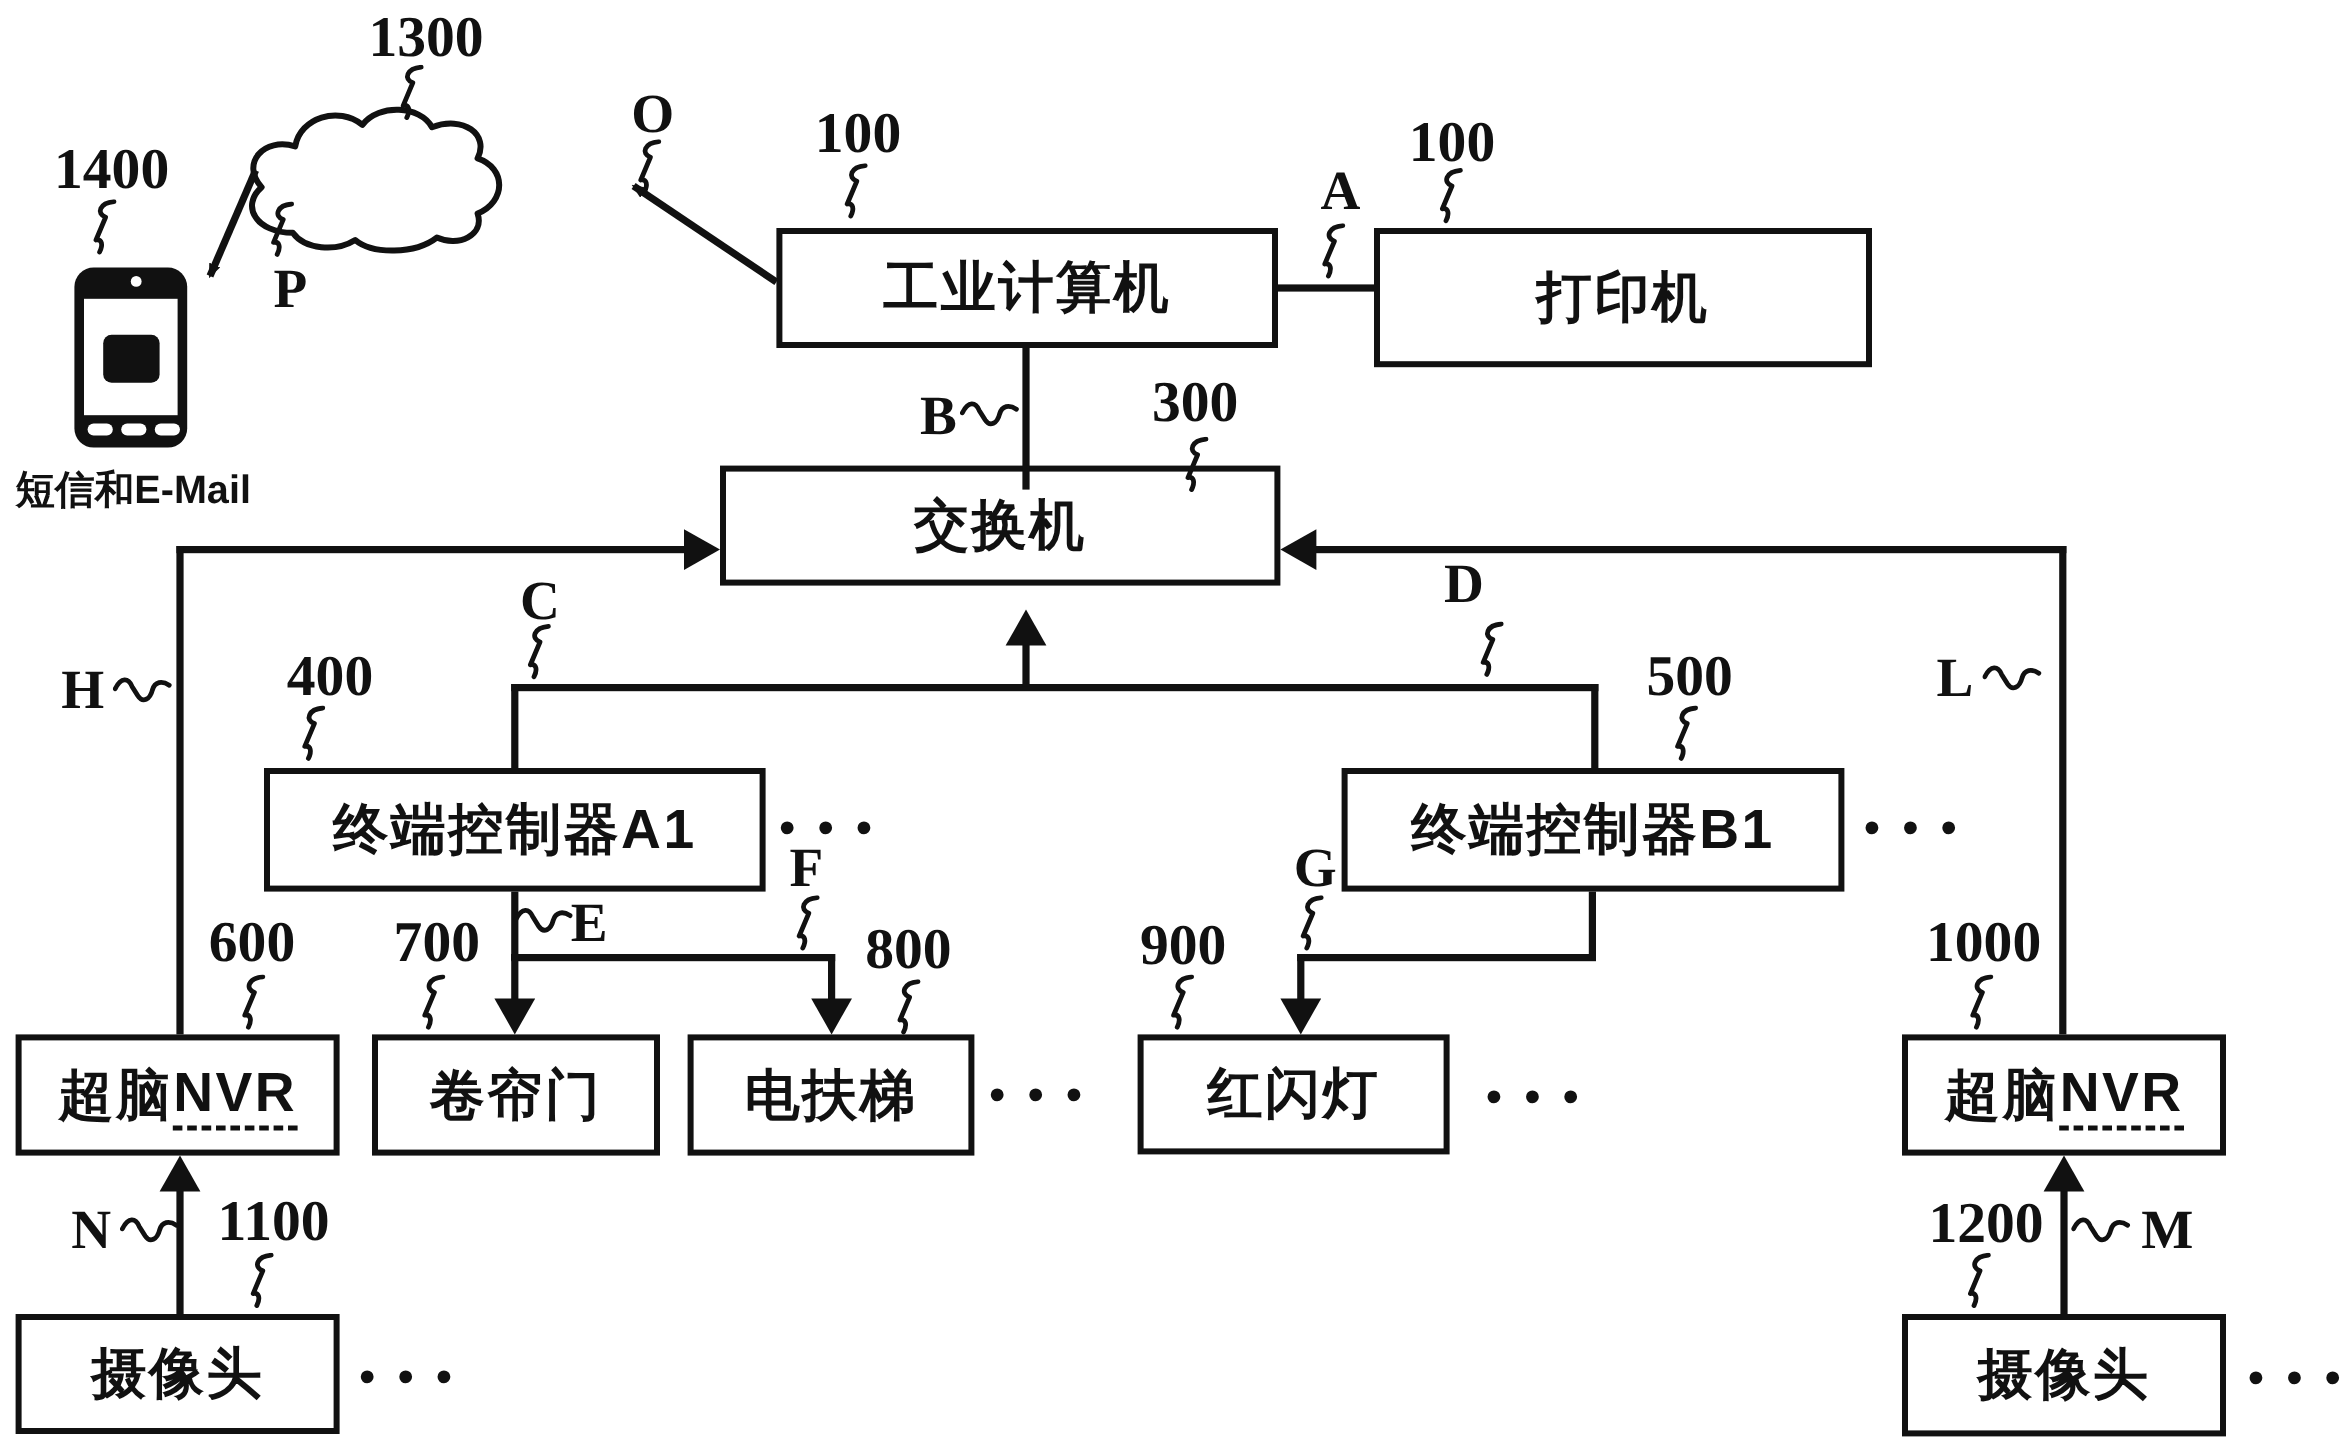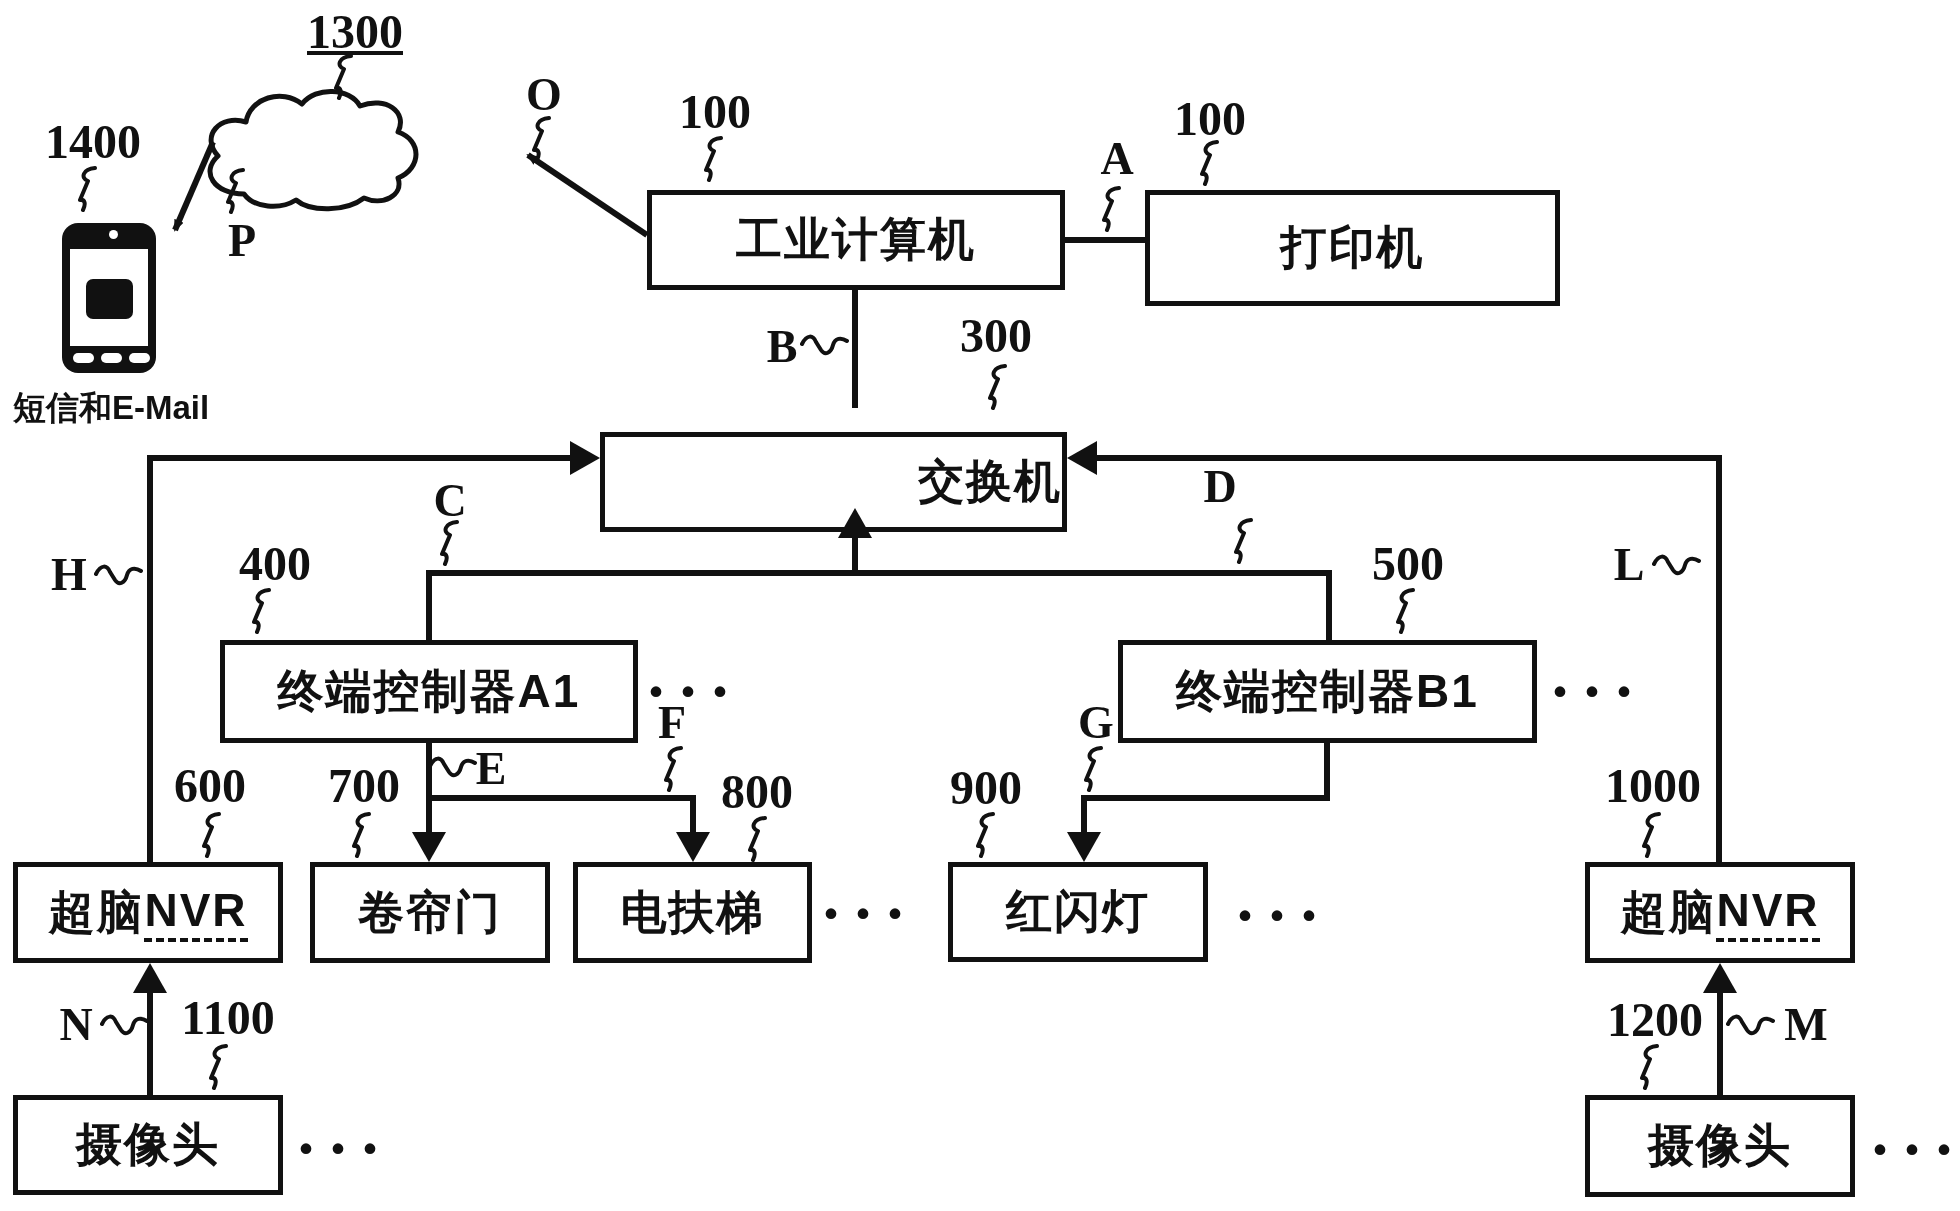"1300" div.ref-label { text-decoration: underline -> none }
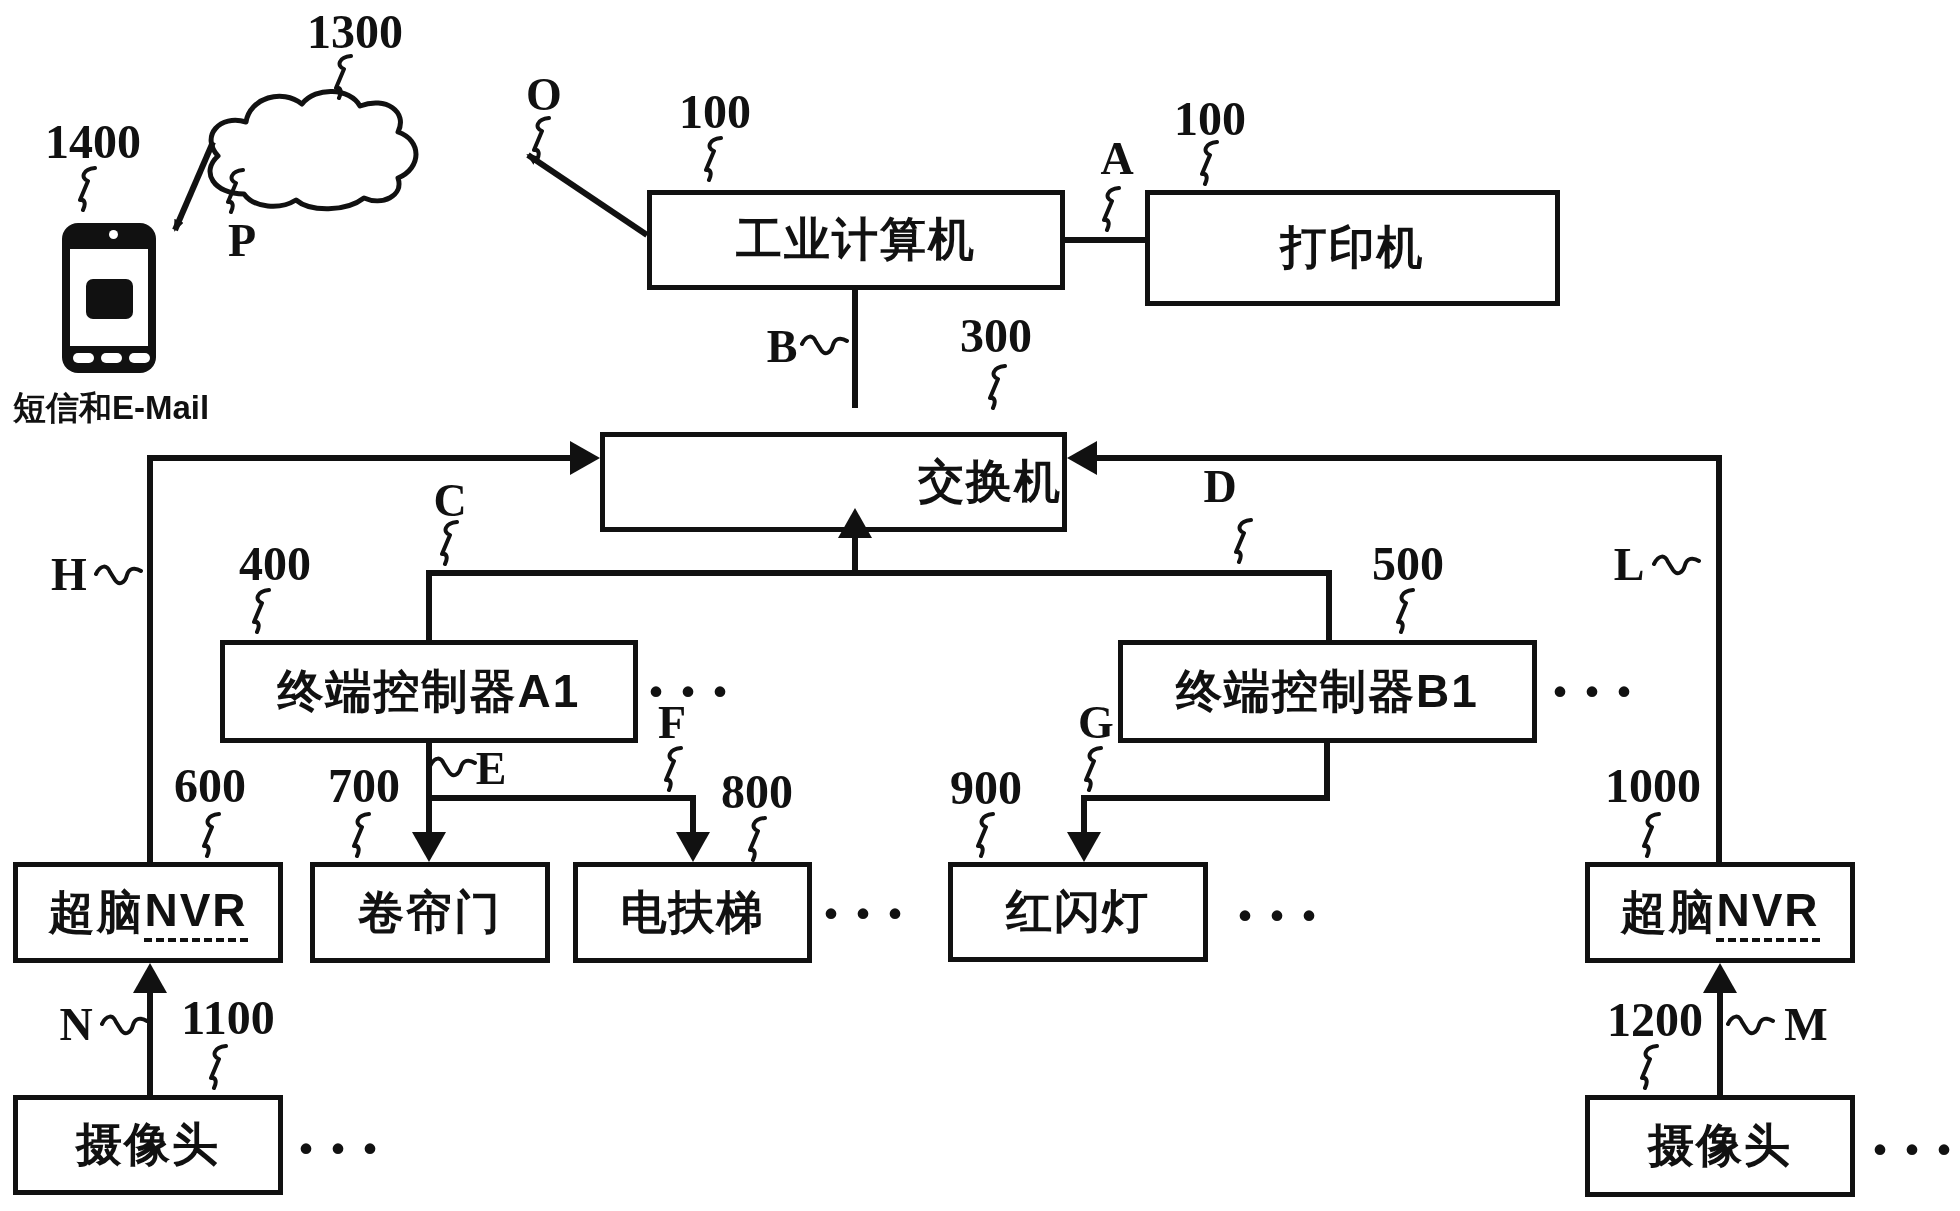"交换机" div.node { justify-content: flex-end -> none; top: 432px -> 388px }
